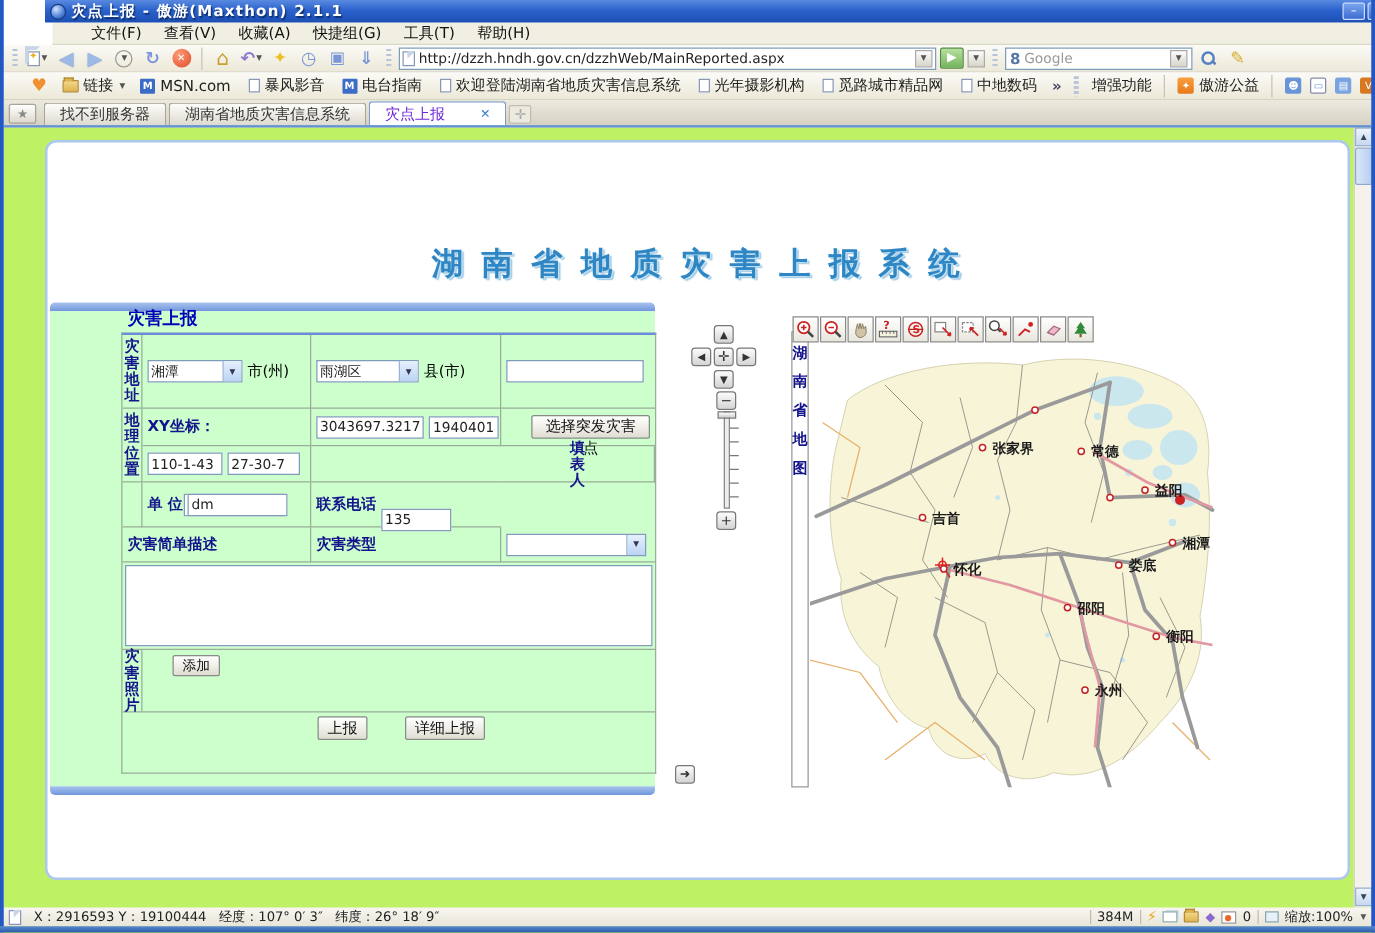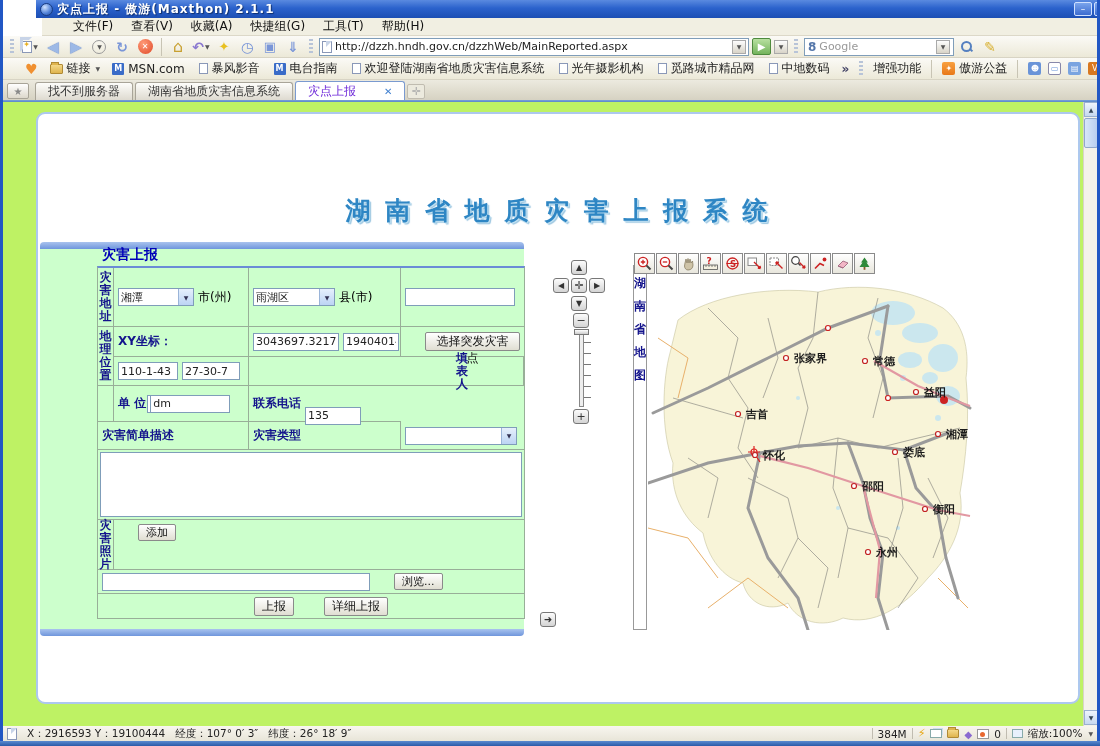"浏览..." div.cell { html: <div> <input> <button>浏览...</button> </div> -> none }
